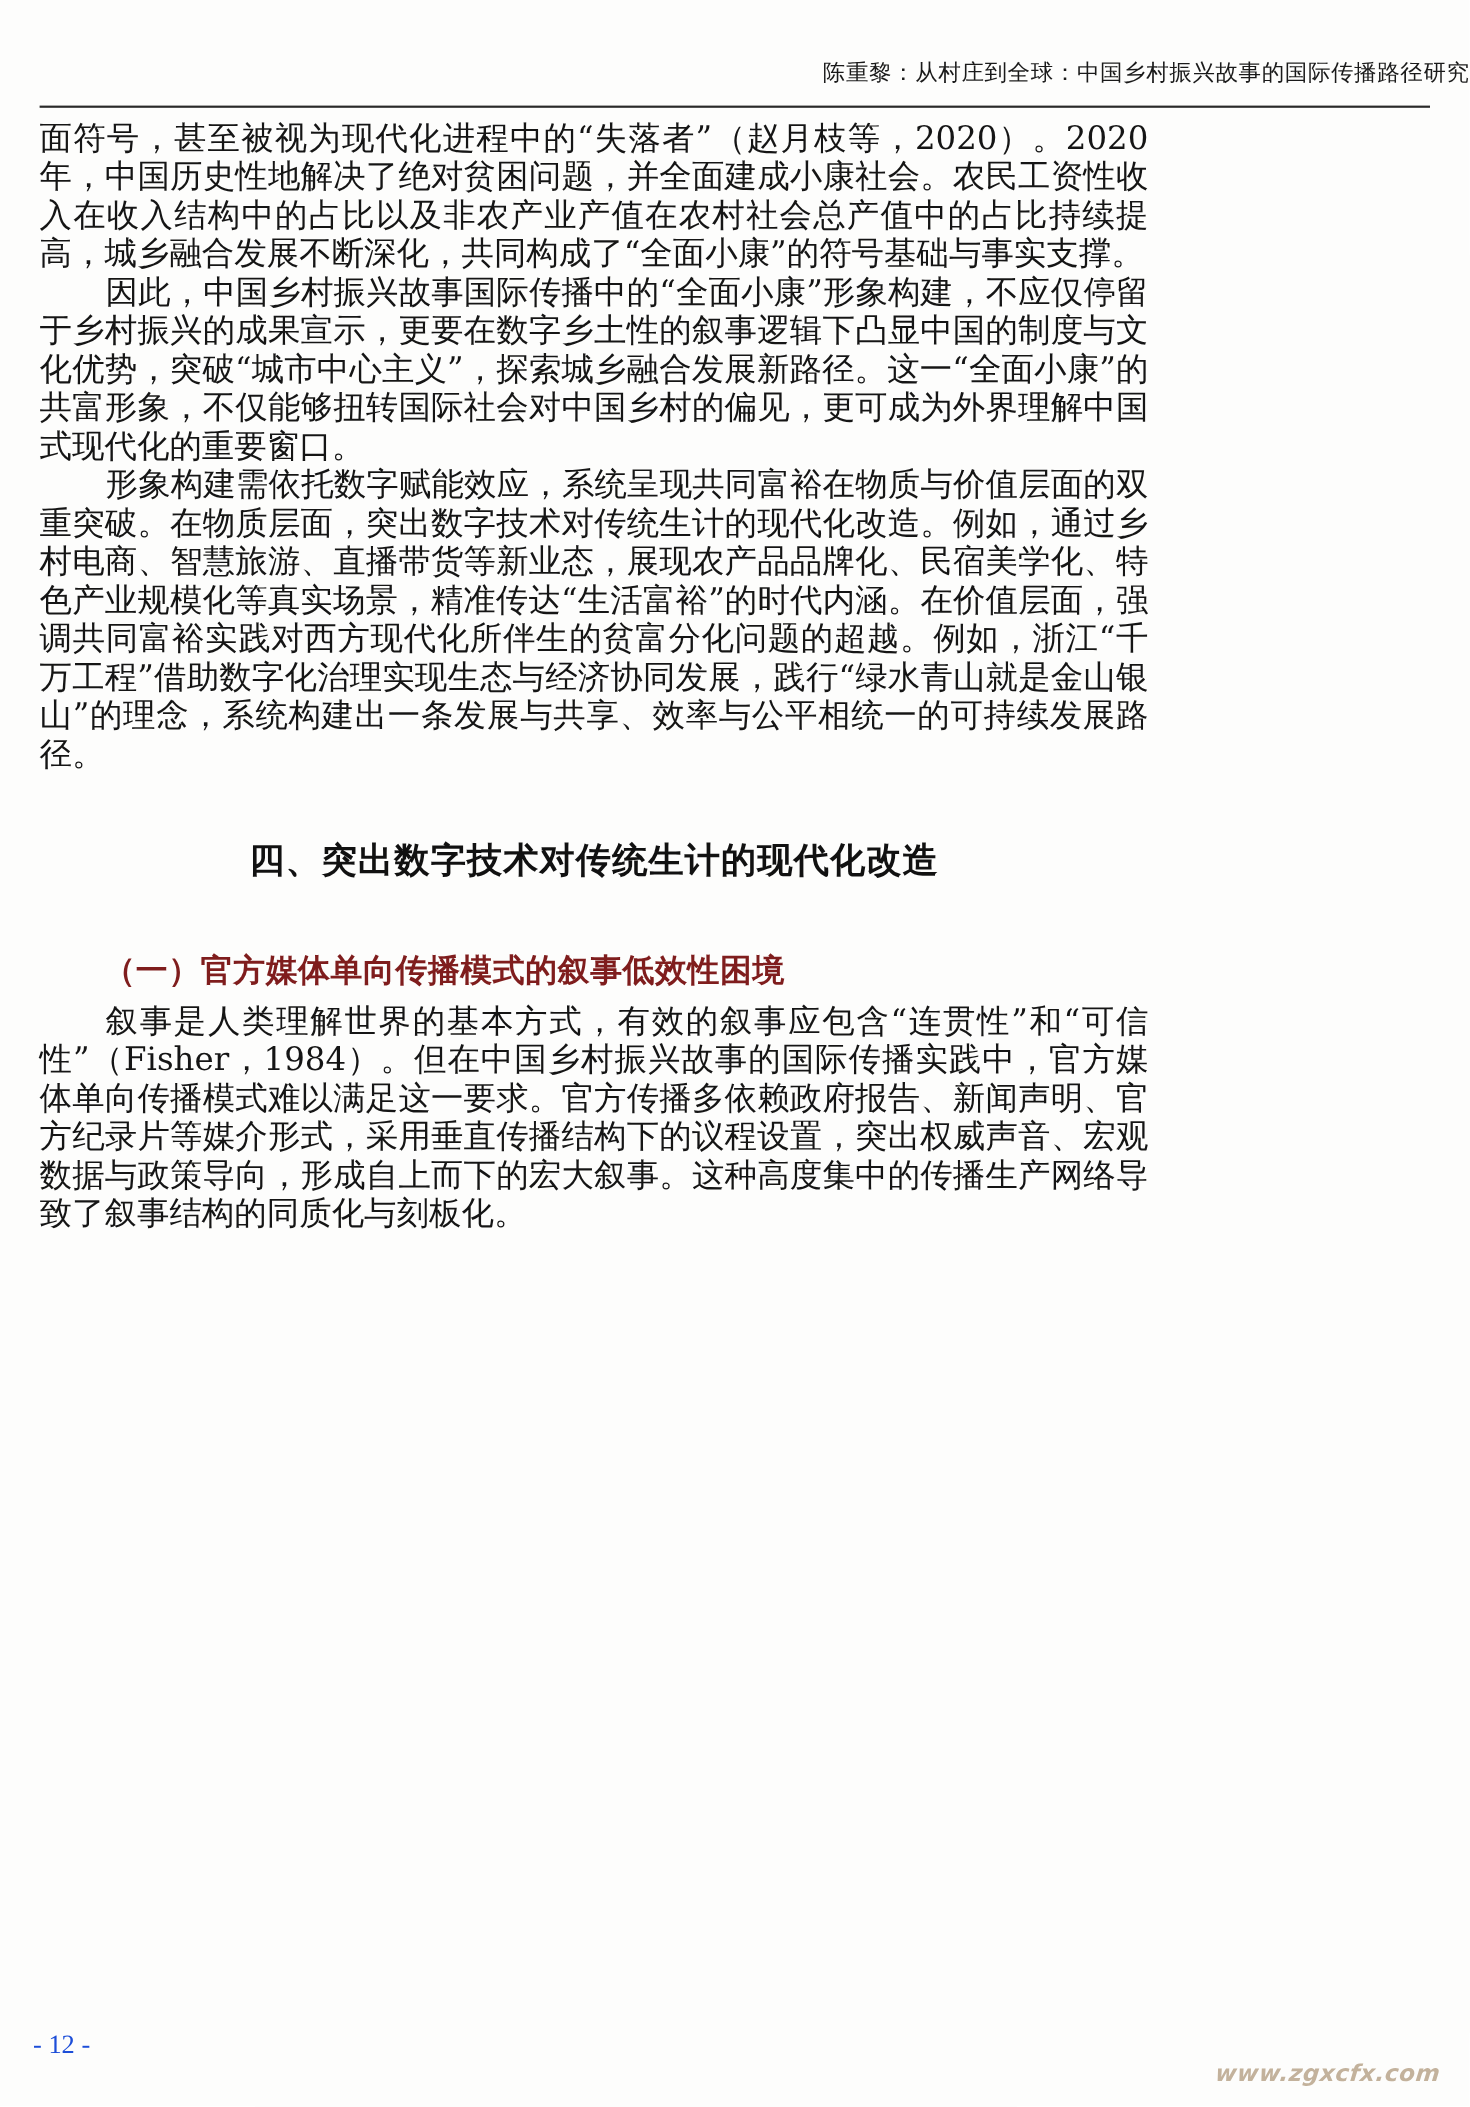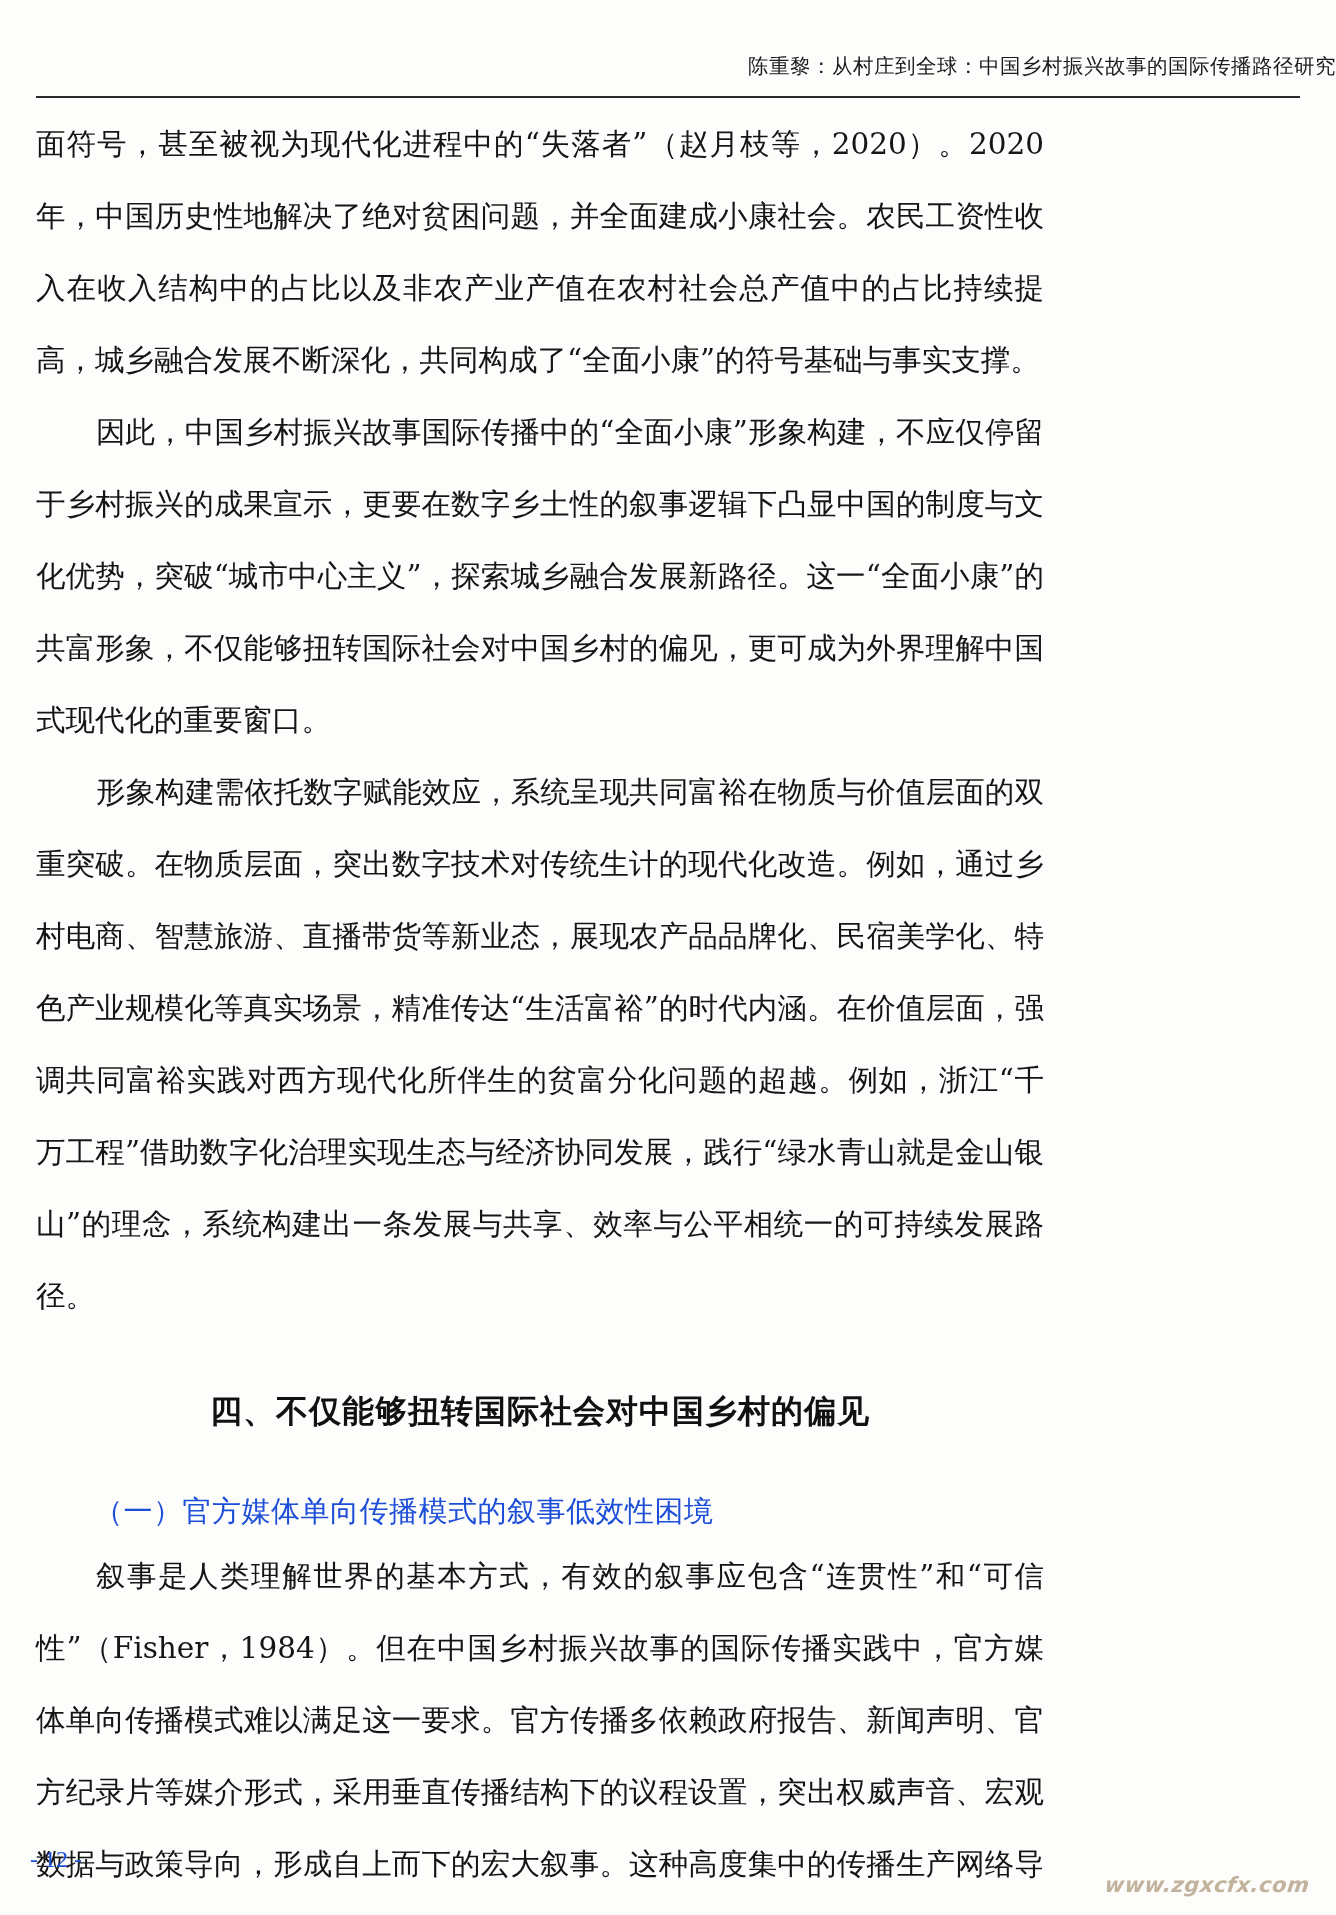"面符号，甚至被视为现代化进程中的“失落者”（赵月枝等，2020）。2020年，中" p.para { line-height: 72px -> 35px }
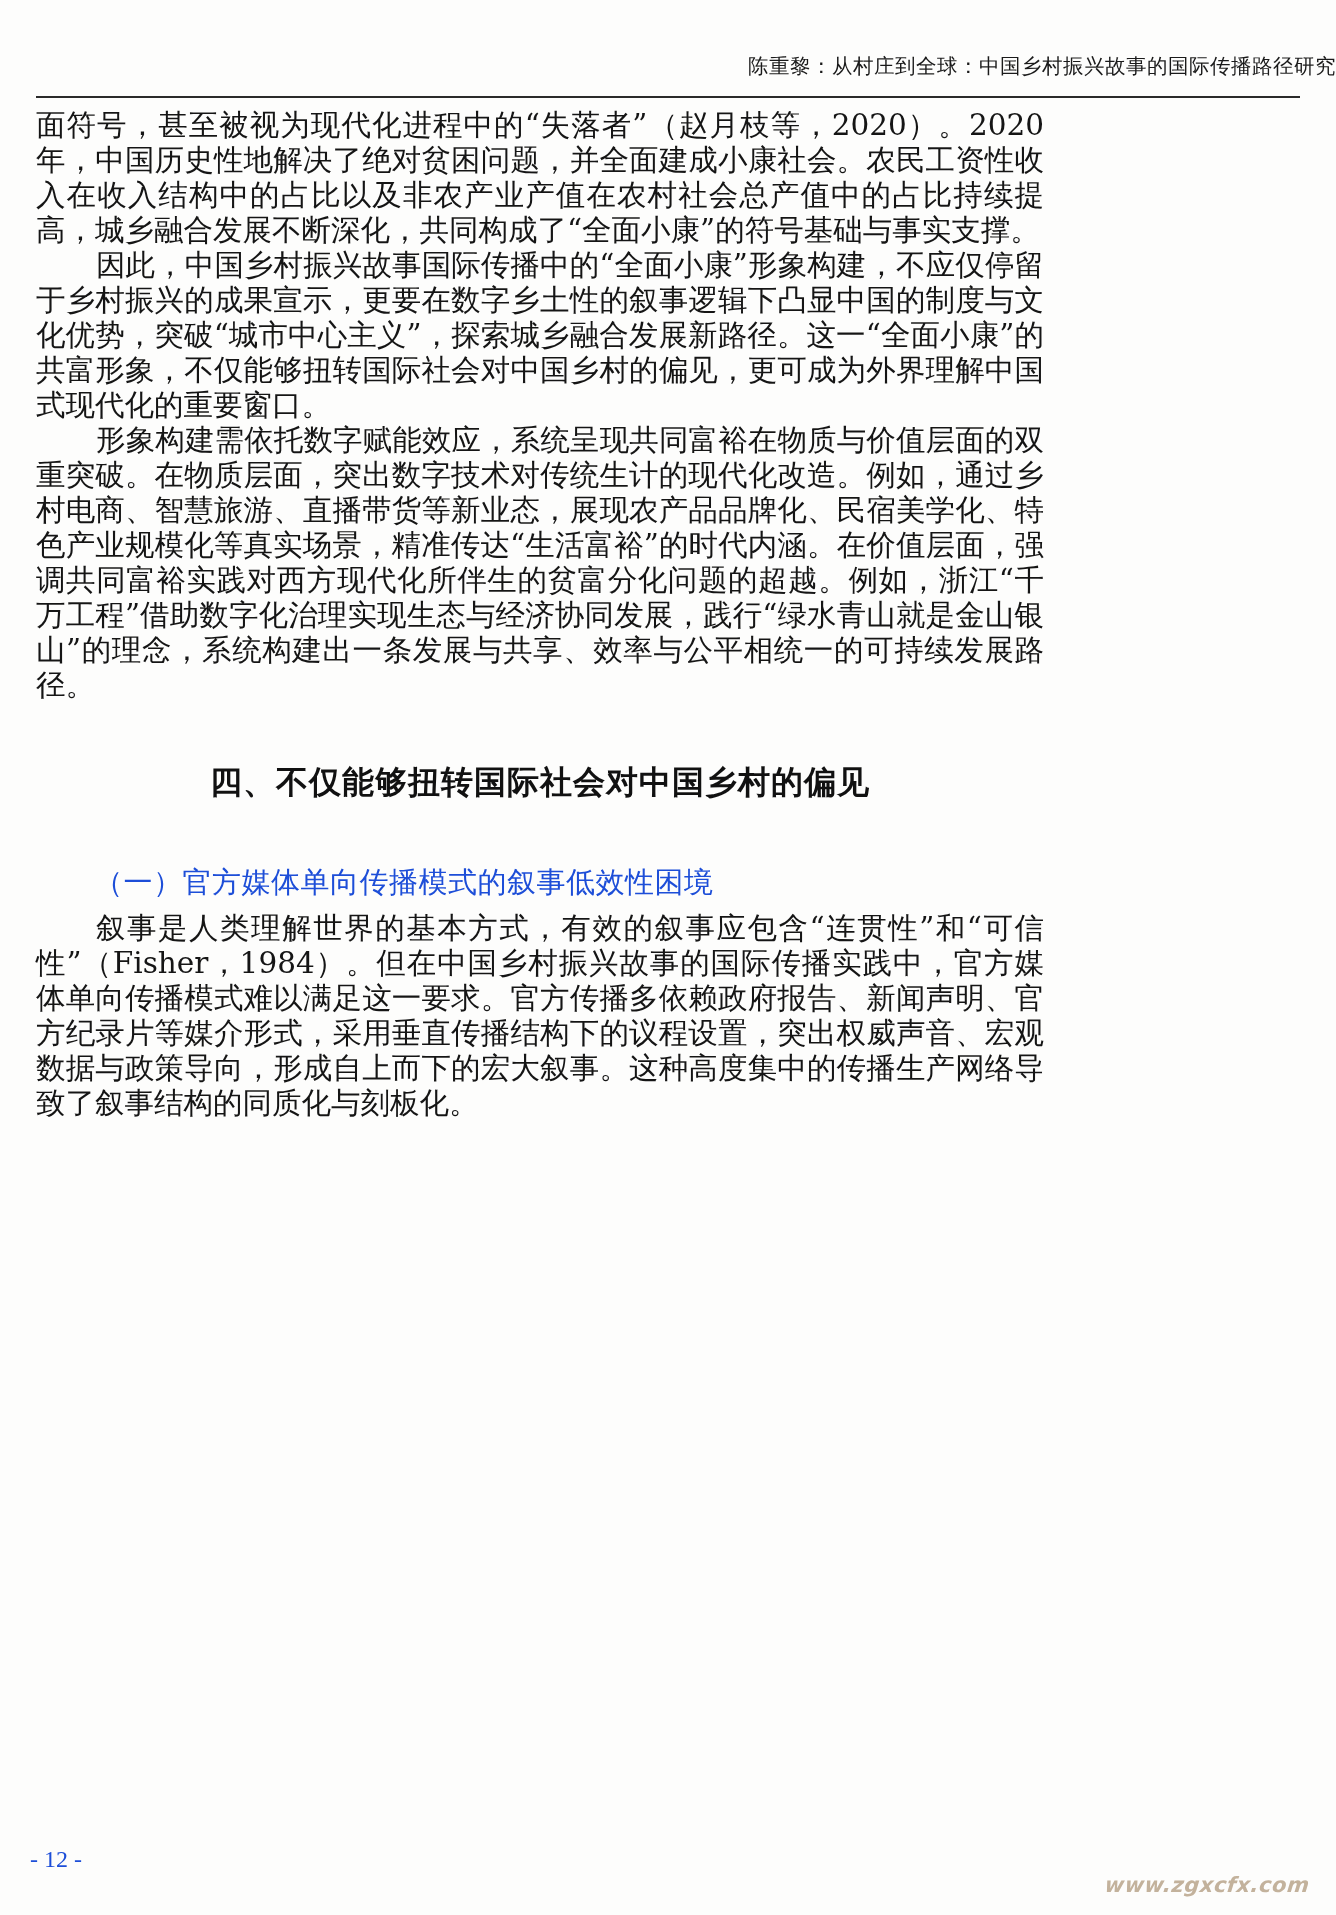"四、不仅能够扭转国际社会对中国乡村的偏见" h2.sec-title { text: 不仅能够扭转国际社会对中国乡村的偏见 -> 突出数字技术对传统生计的现代化改造 }
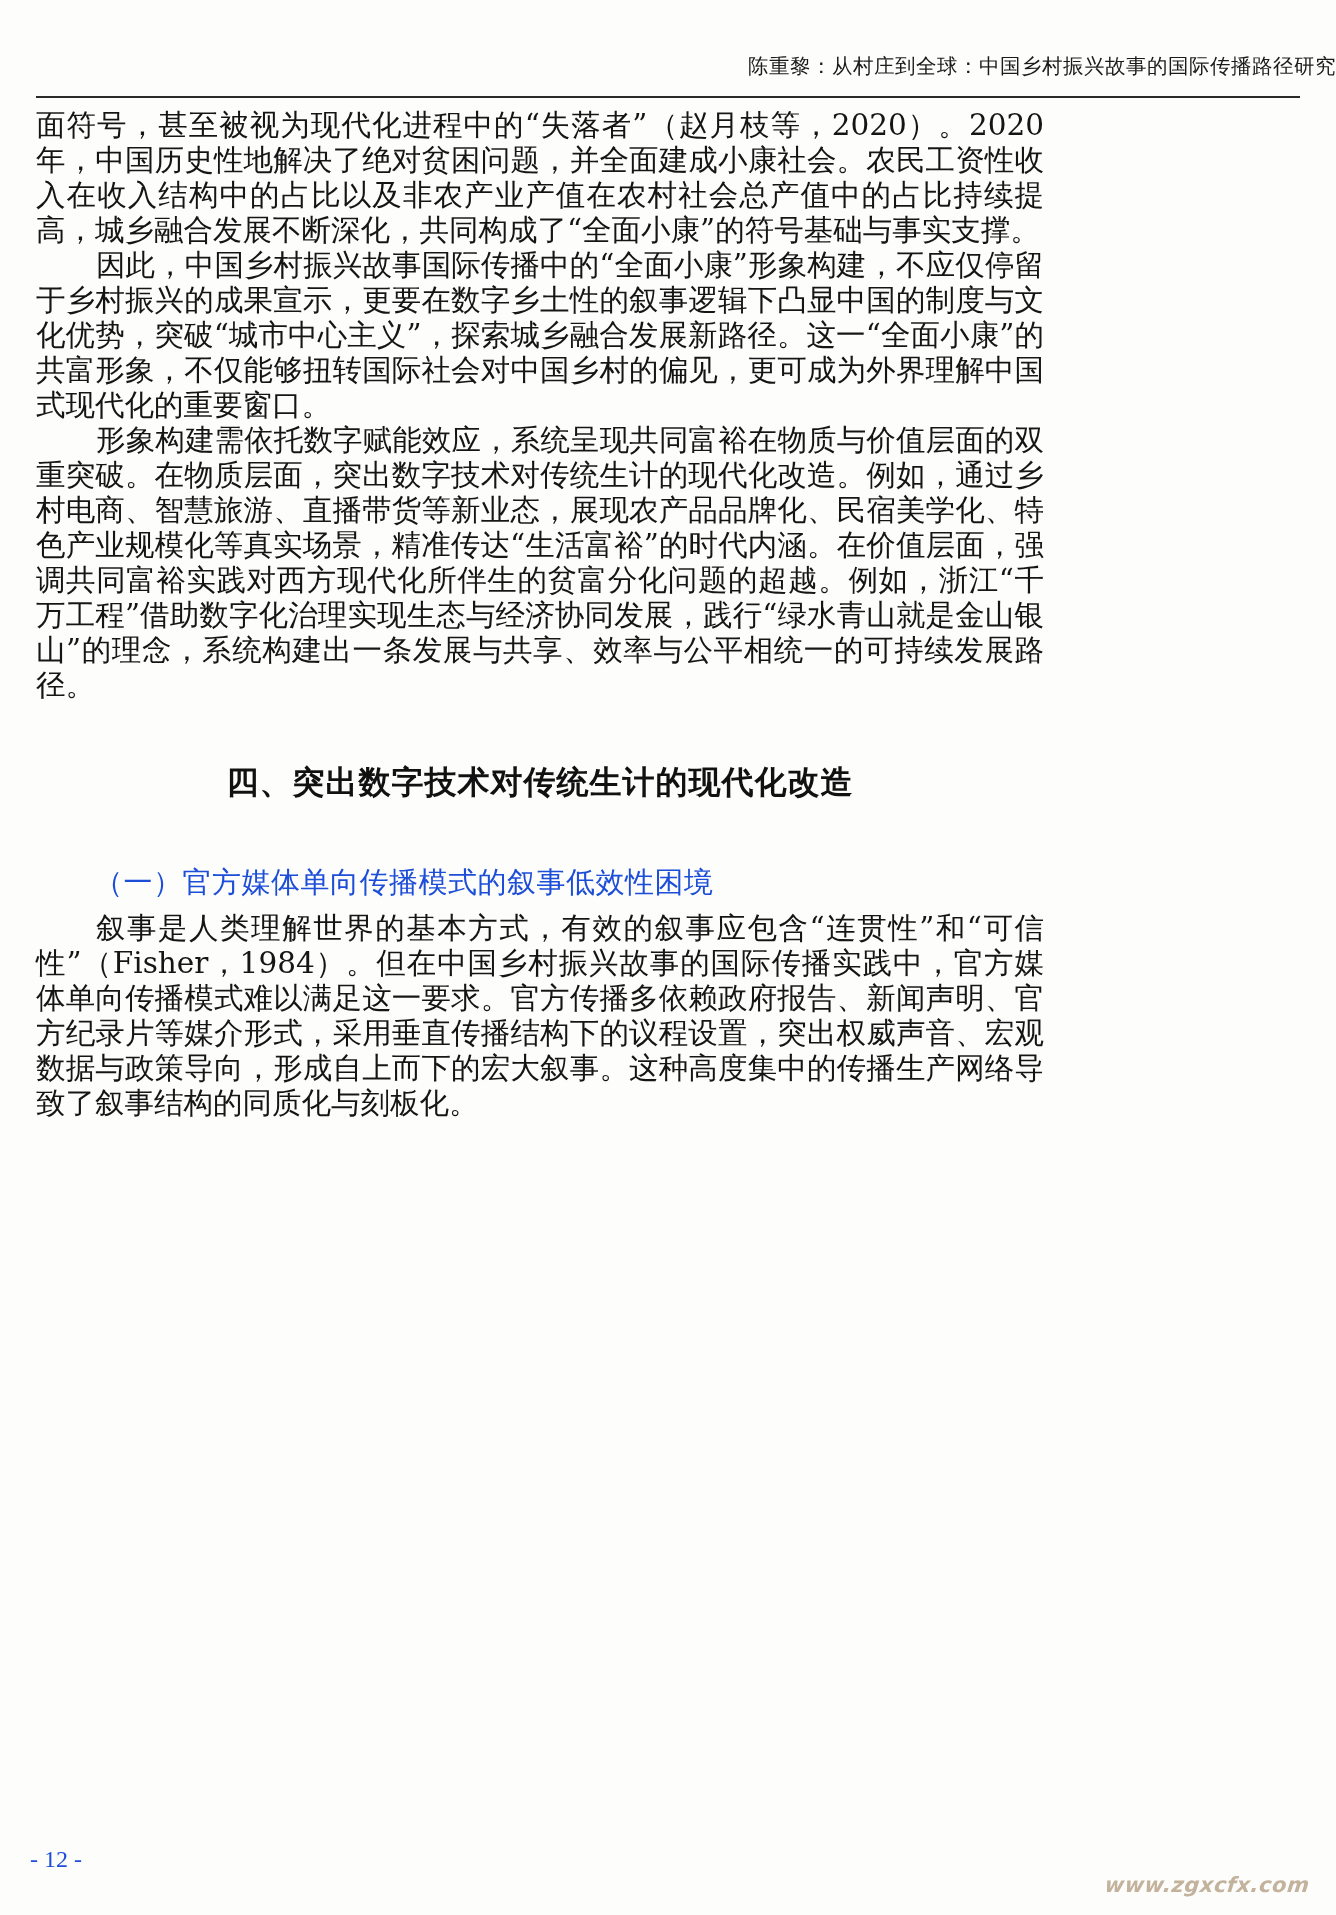"（一）官方媒体单向传播模式的叙事低效性困境" h3.sub-title { color: #1d4ed8 -> #7f1d1d; font-weight: normal -> bold }
